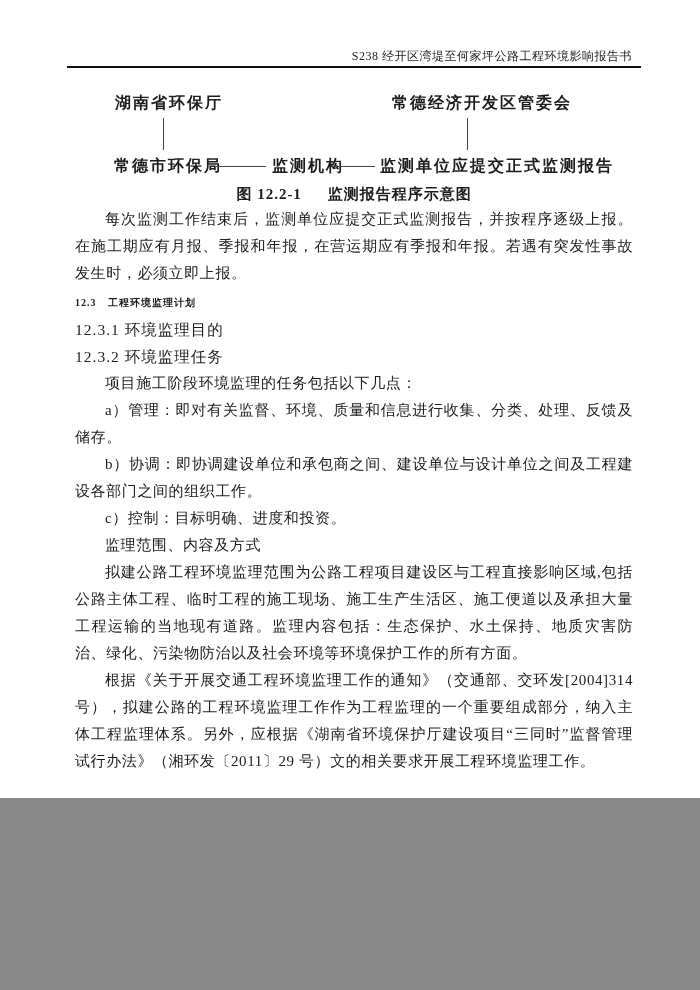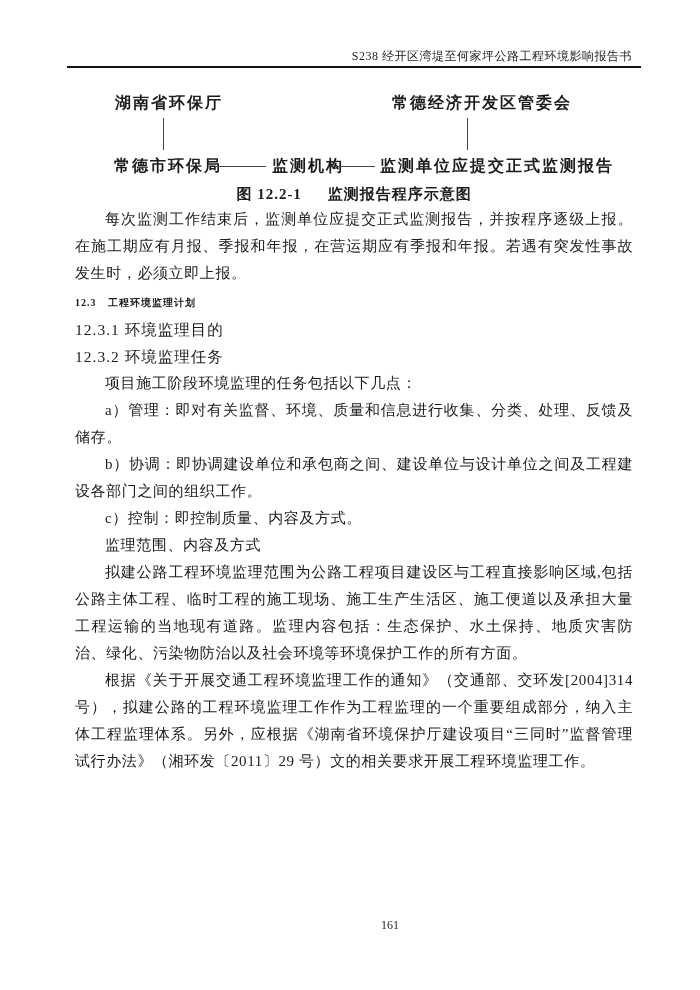"S238 经开区湾堤至何家坪公路工程环境影响报告书" .page { height: 990px -> 798px }
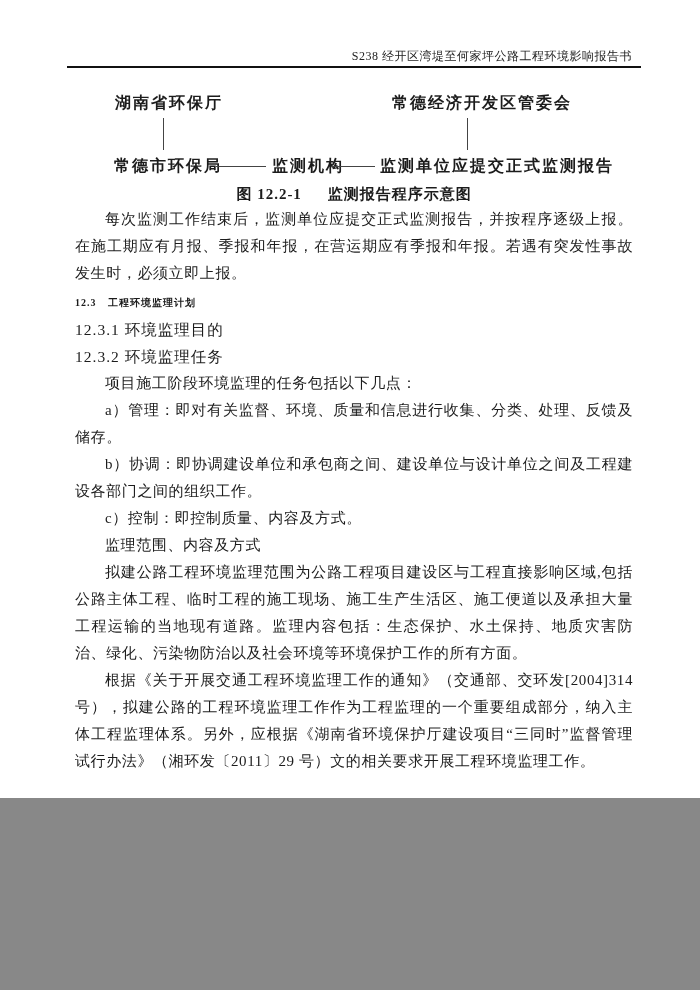"c）控制：即控制质量、内容及方式。" p { text: 即控制质量、内容及方式 -> 目标明确、进度和投资 }
